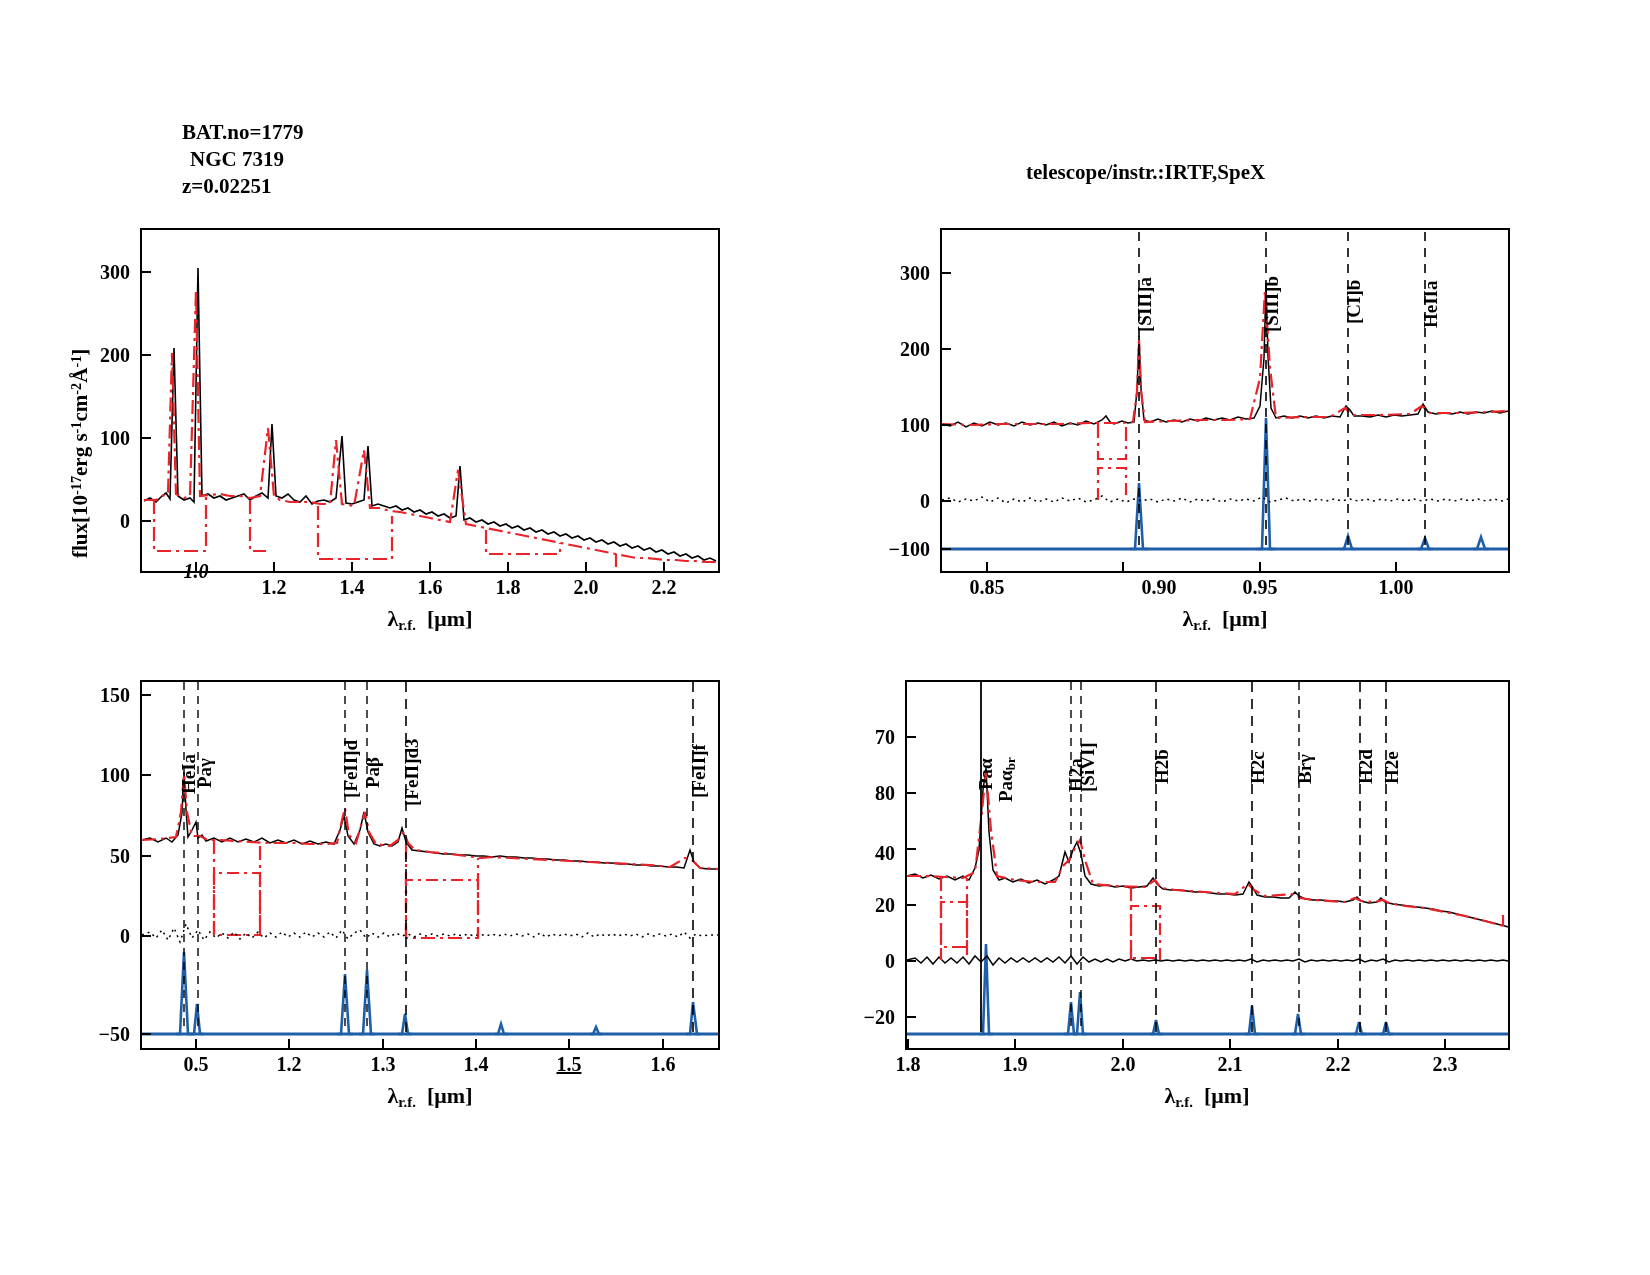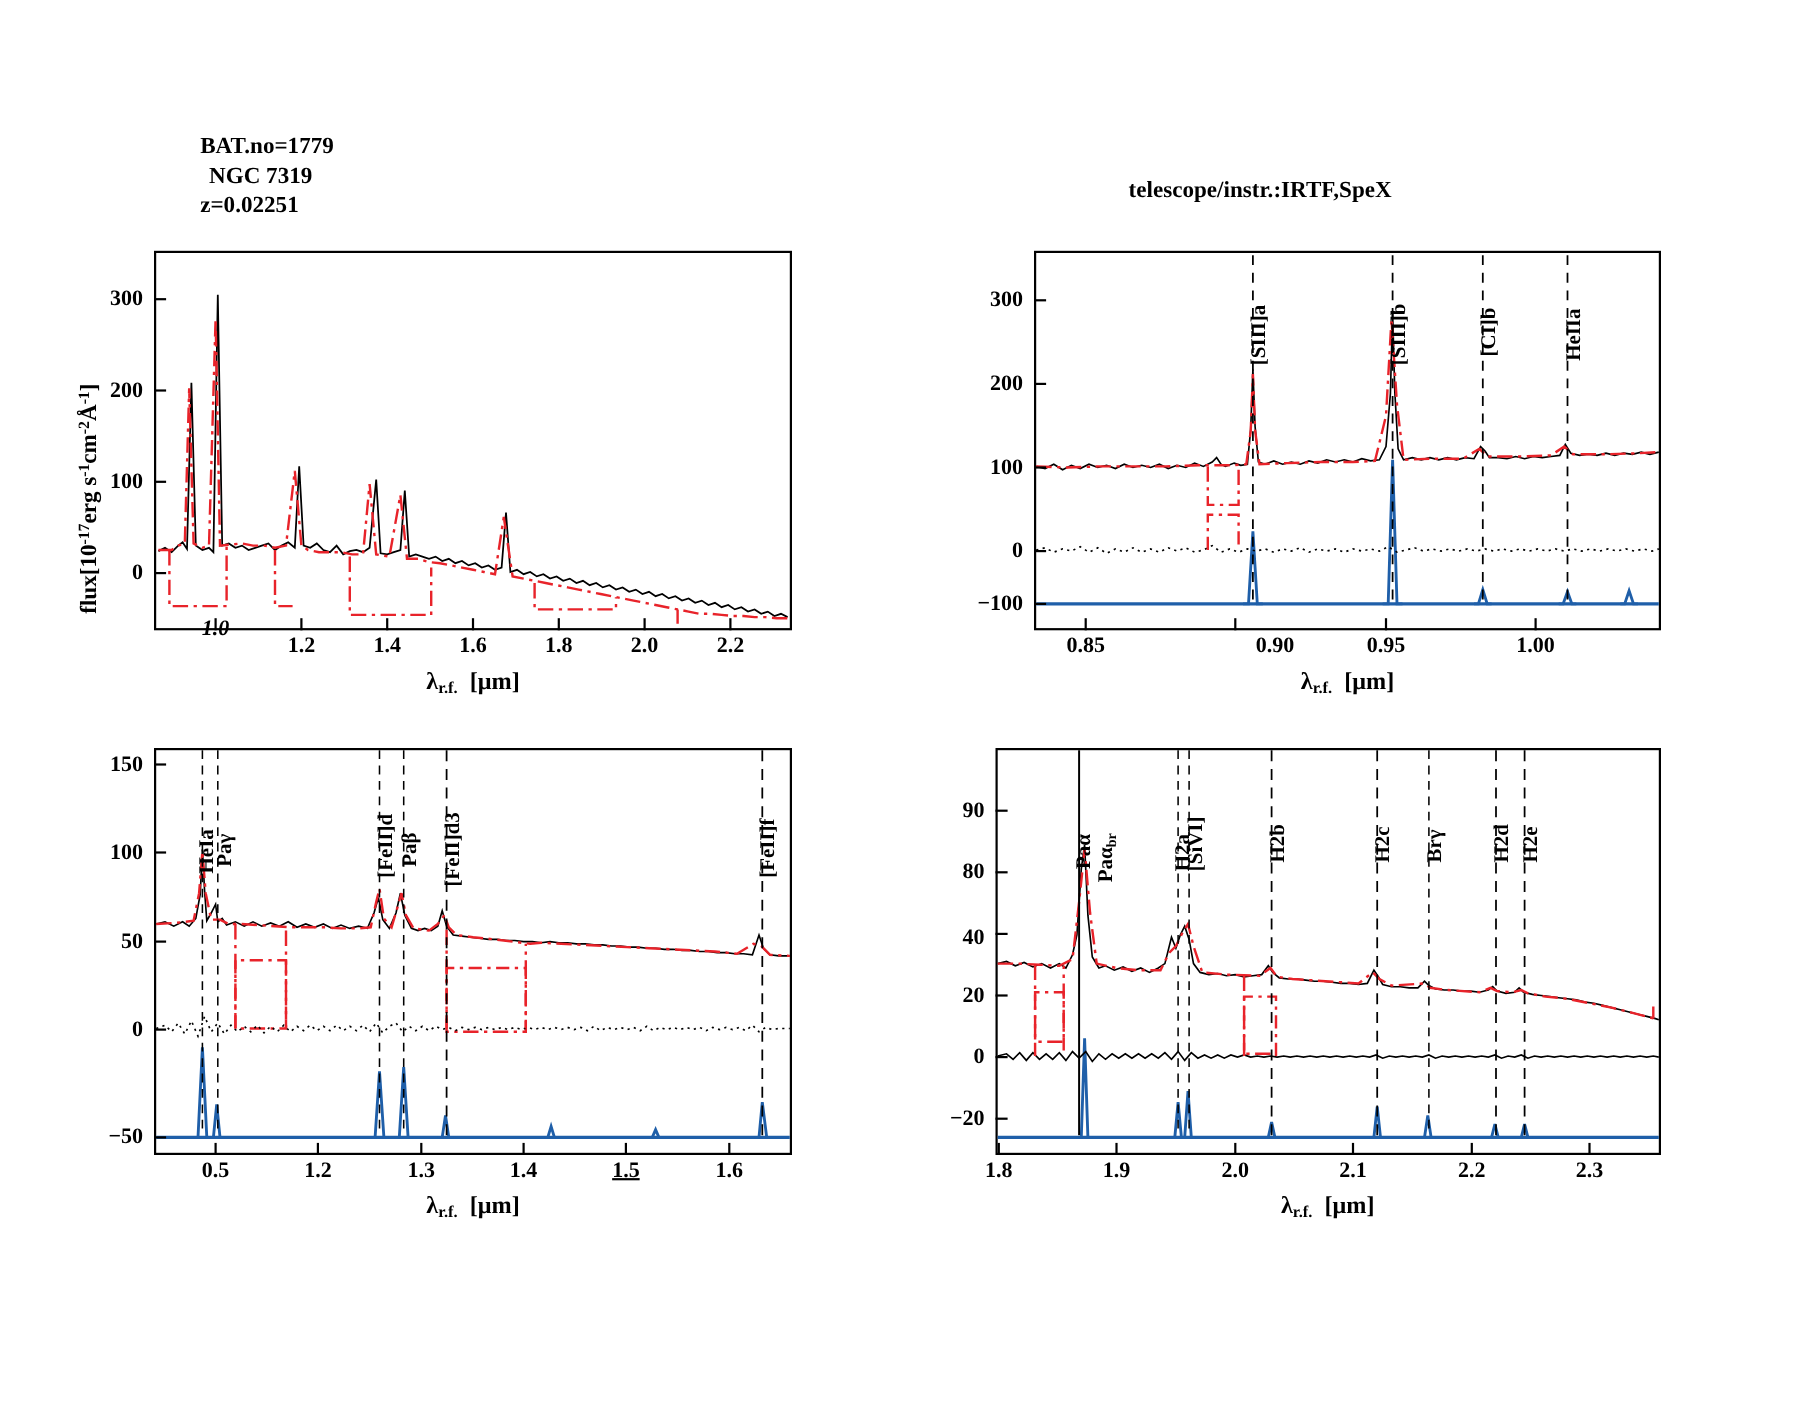"90" div.yticklabel { text: 90 -> 70 }
